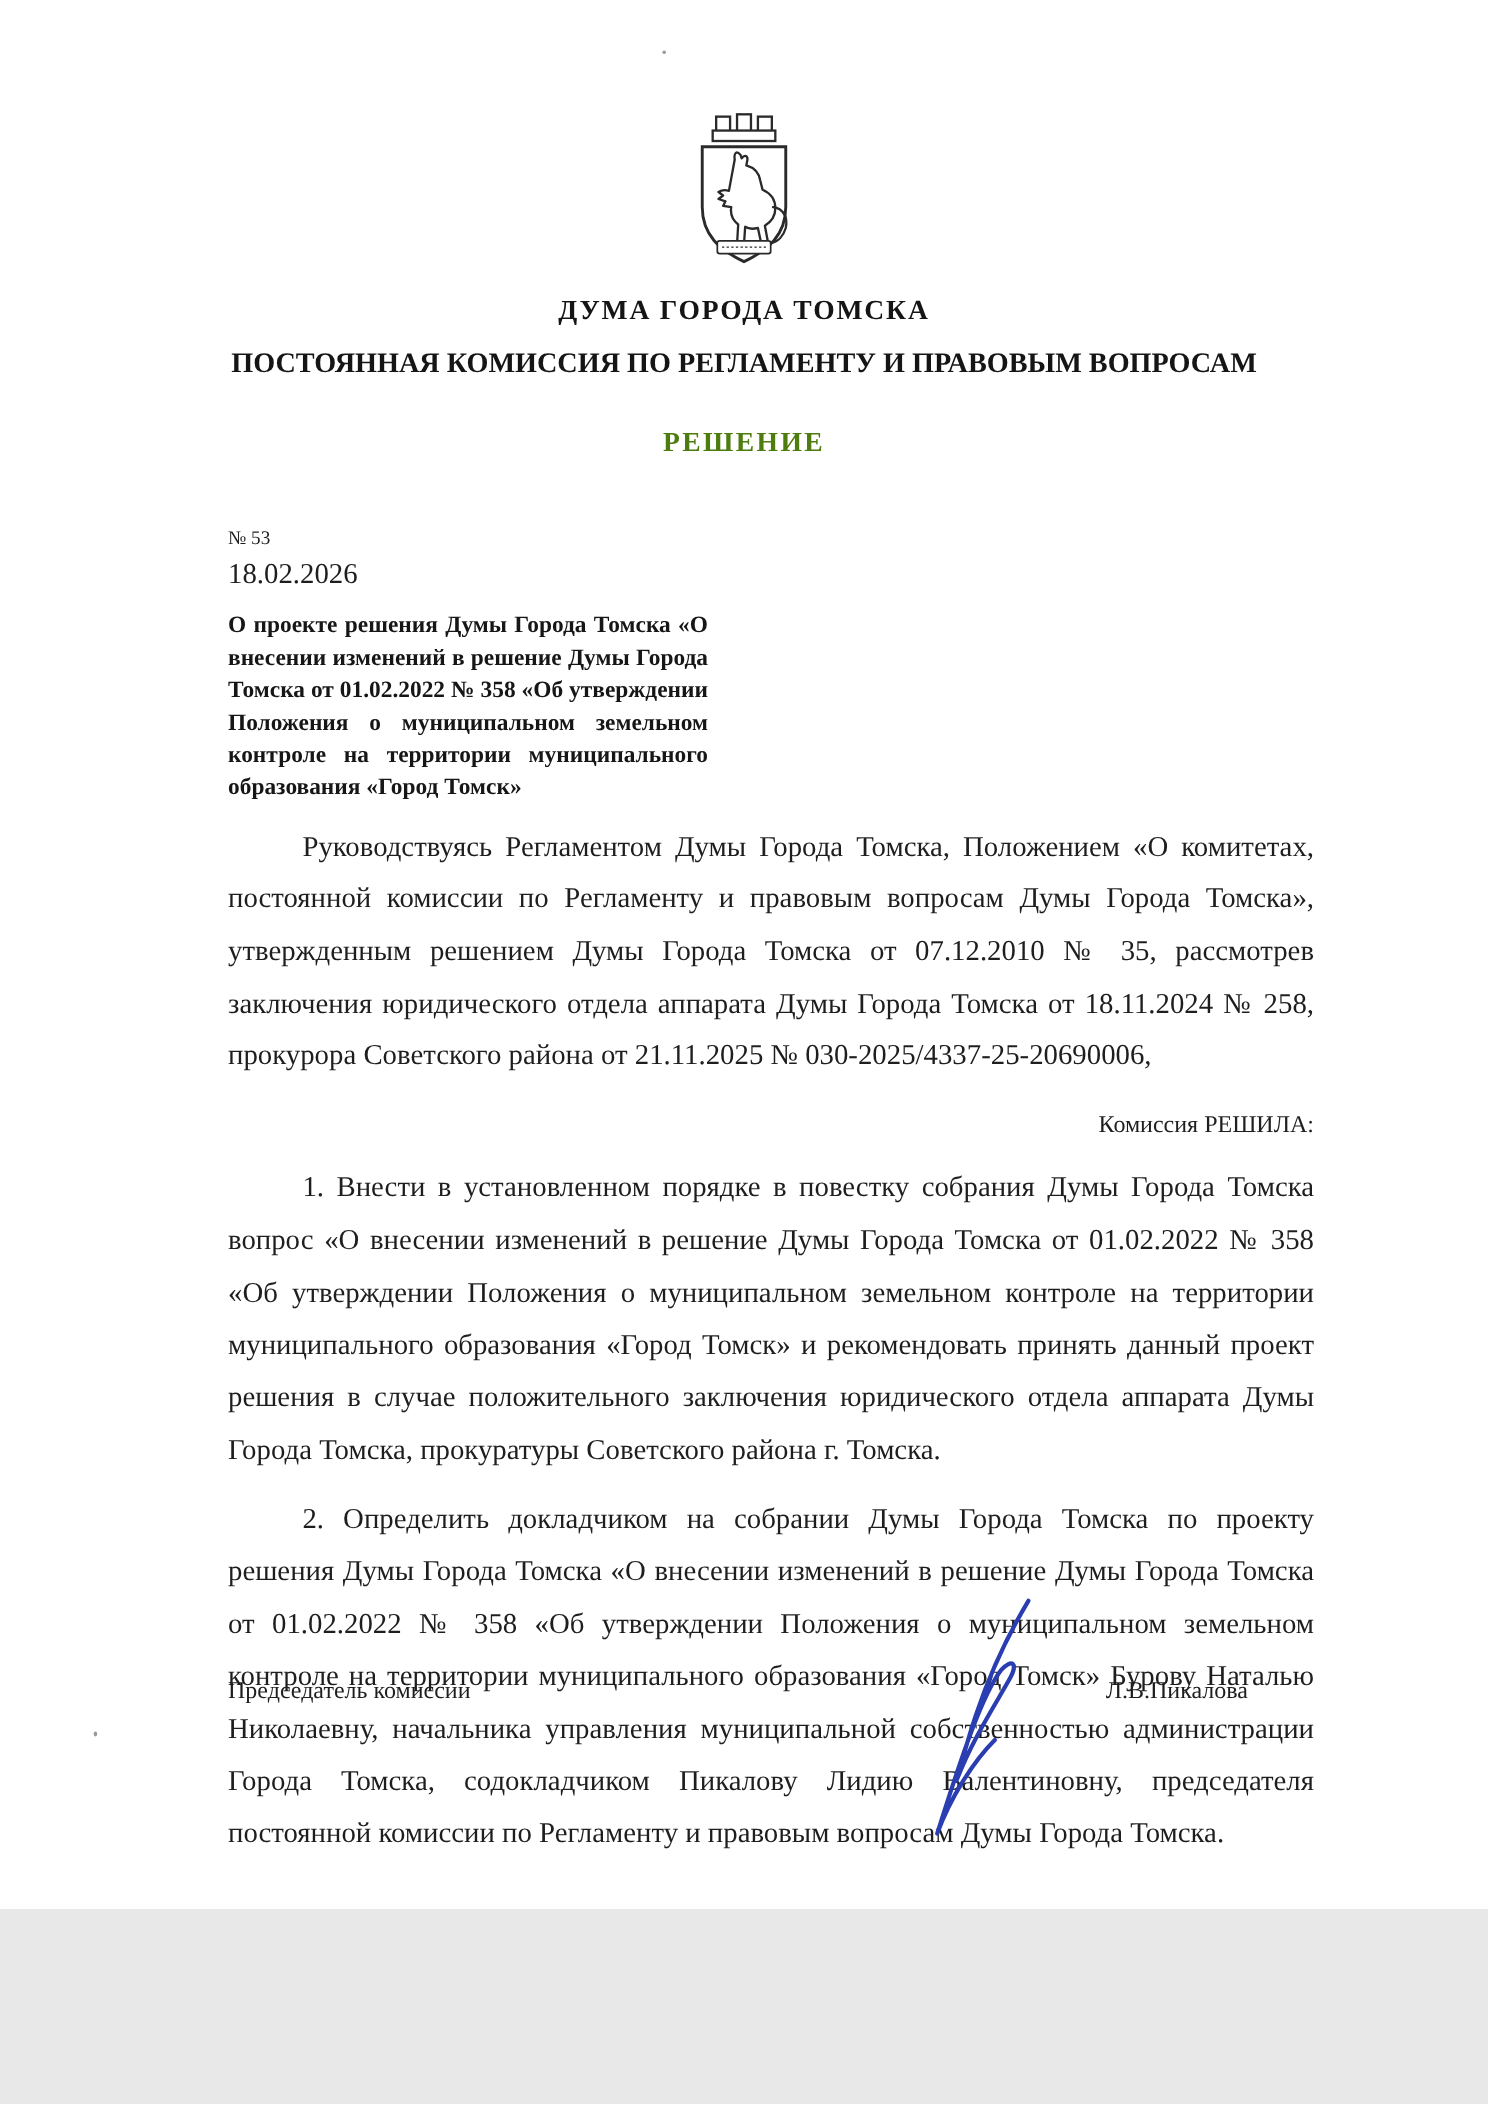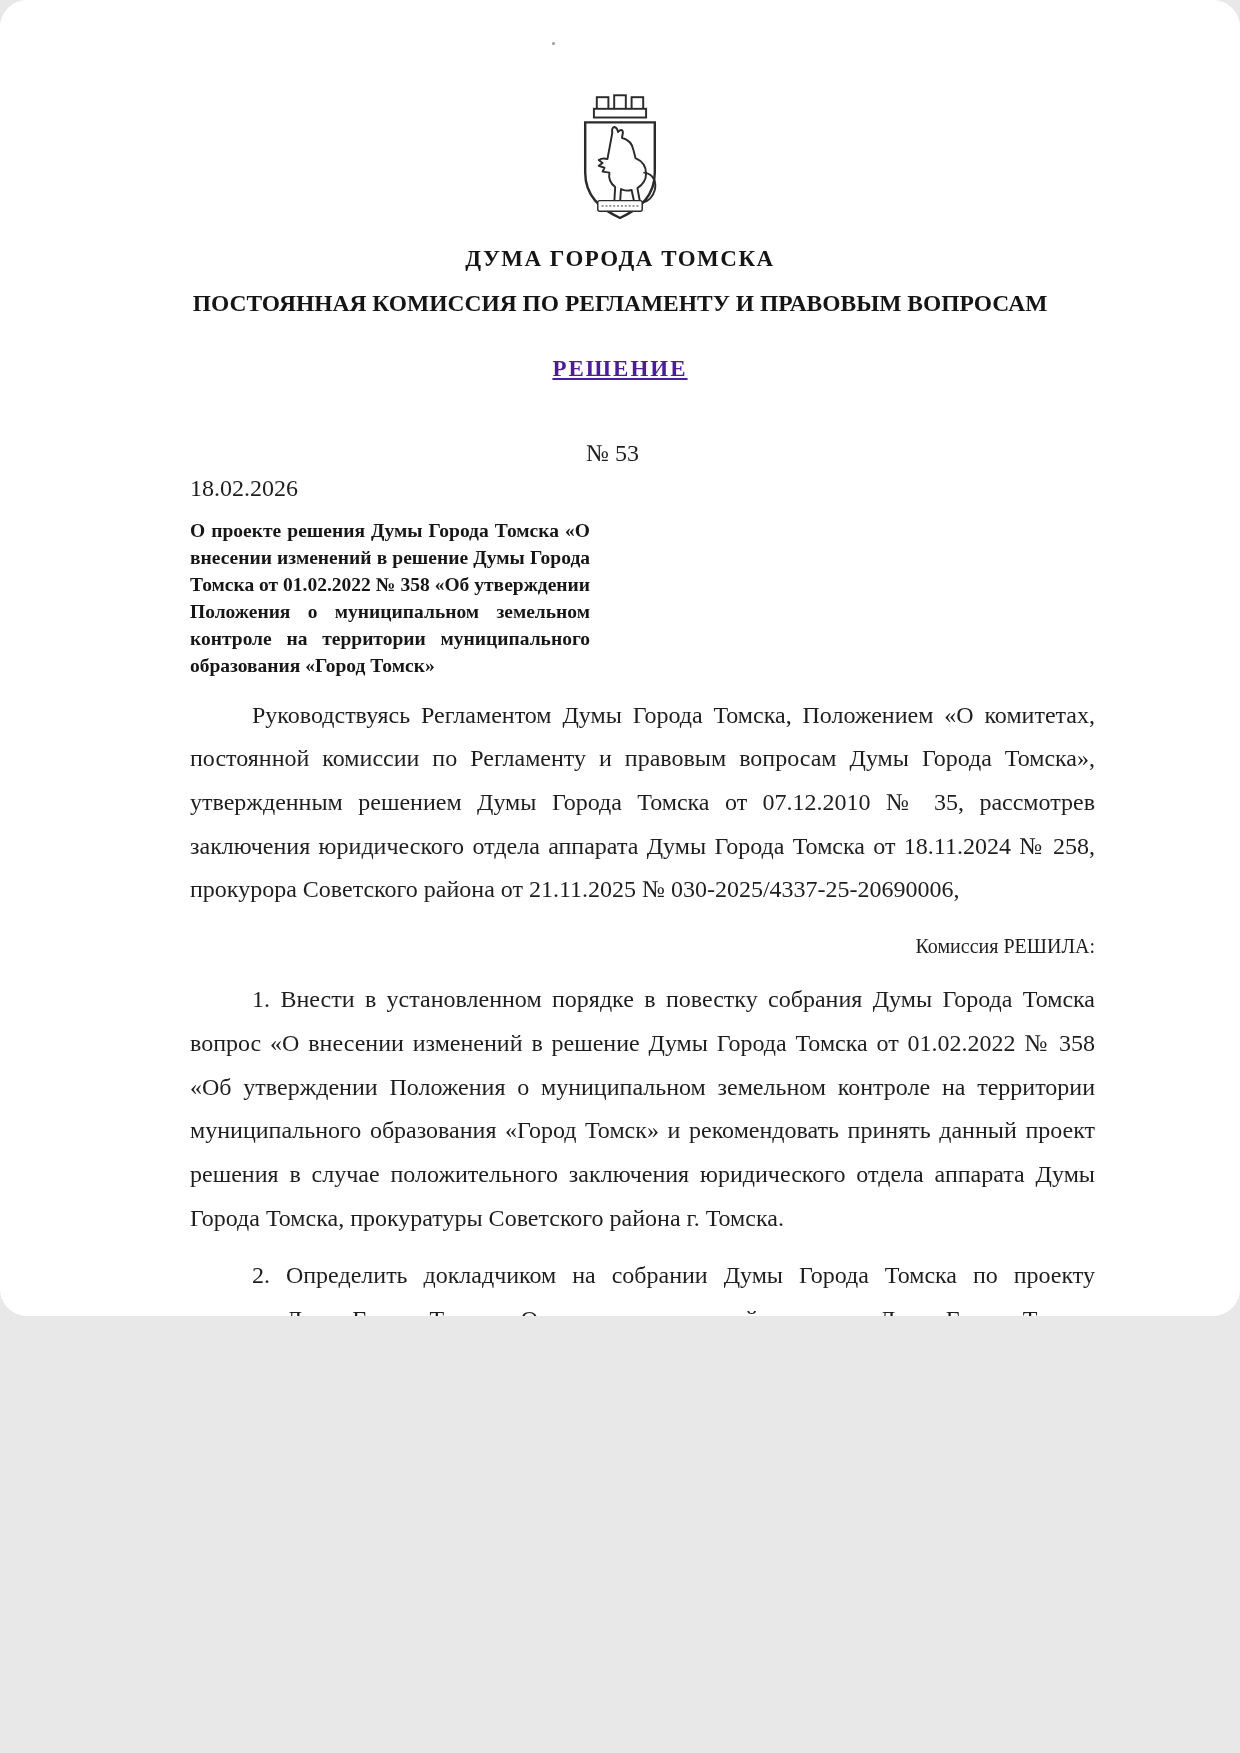"ДУМА ГОРОДА ТОМСКА" .page { border-radius: 27px -> none; height: 1316px -> 1591px }
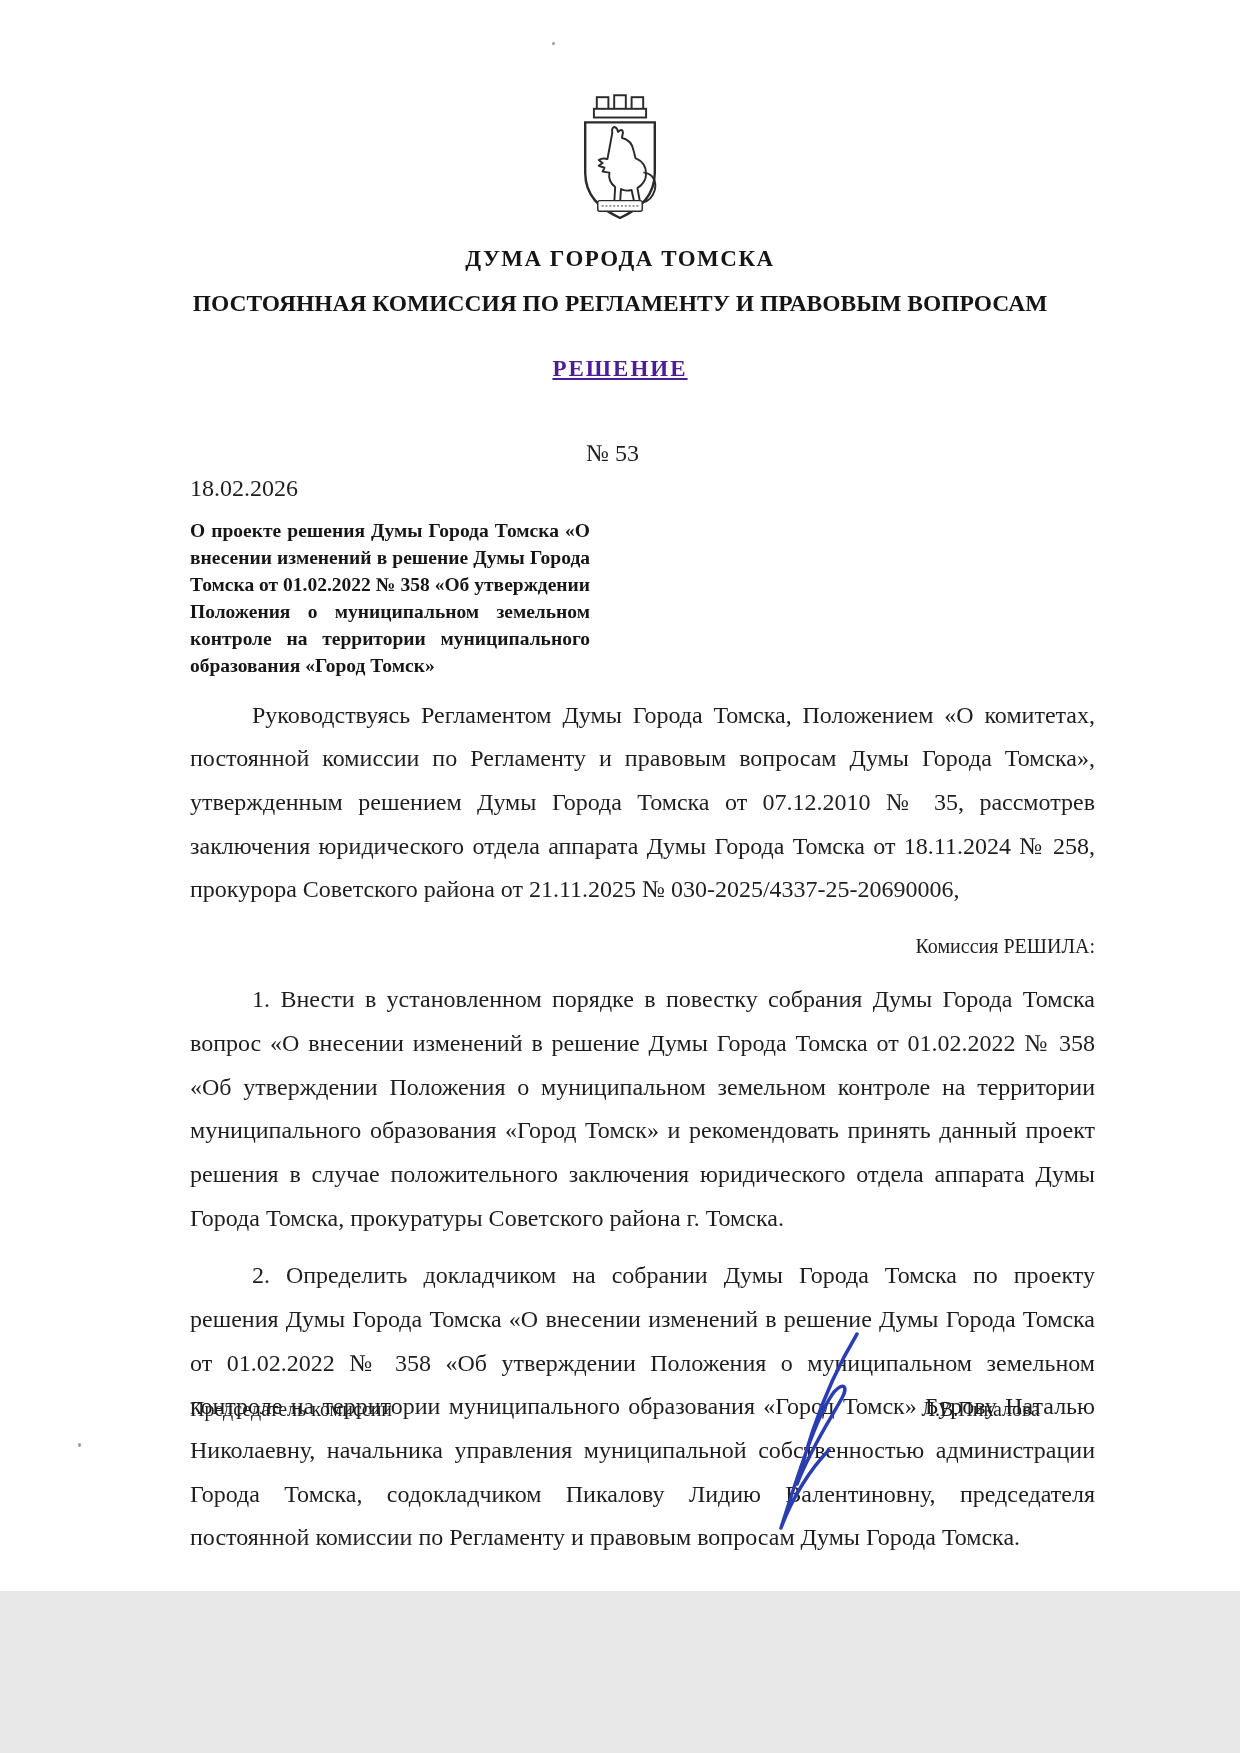"РЕШЕНИЕ" .doc-type { color: #4c1d95 -> #4d7c0f; text-decoration: underline -> none }
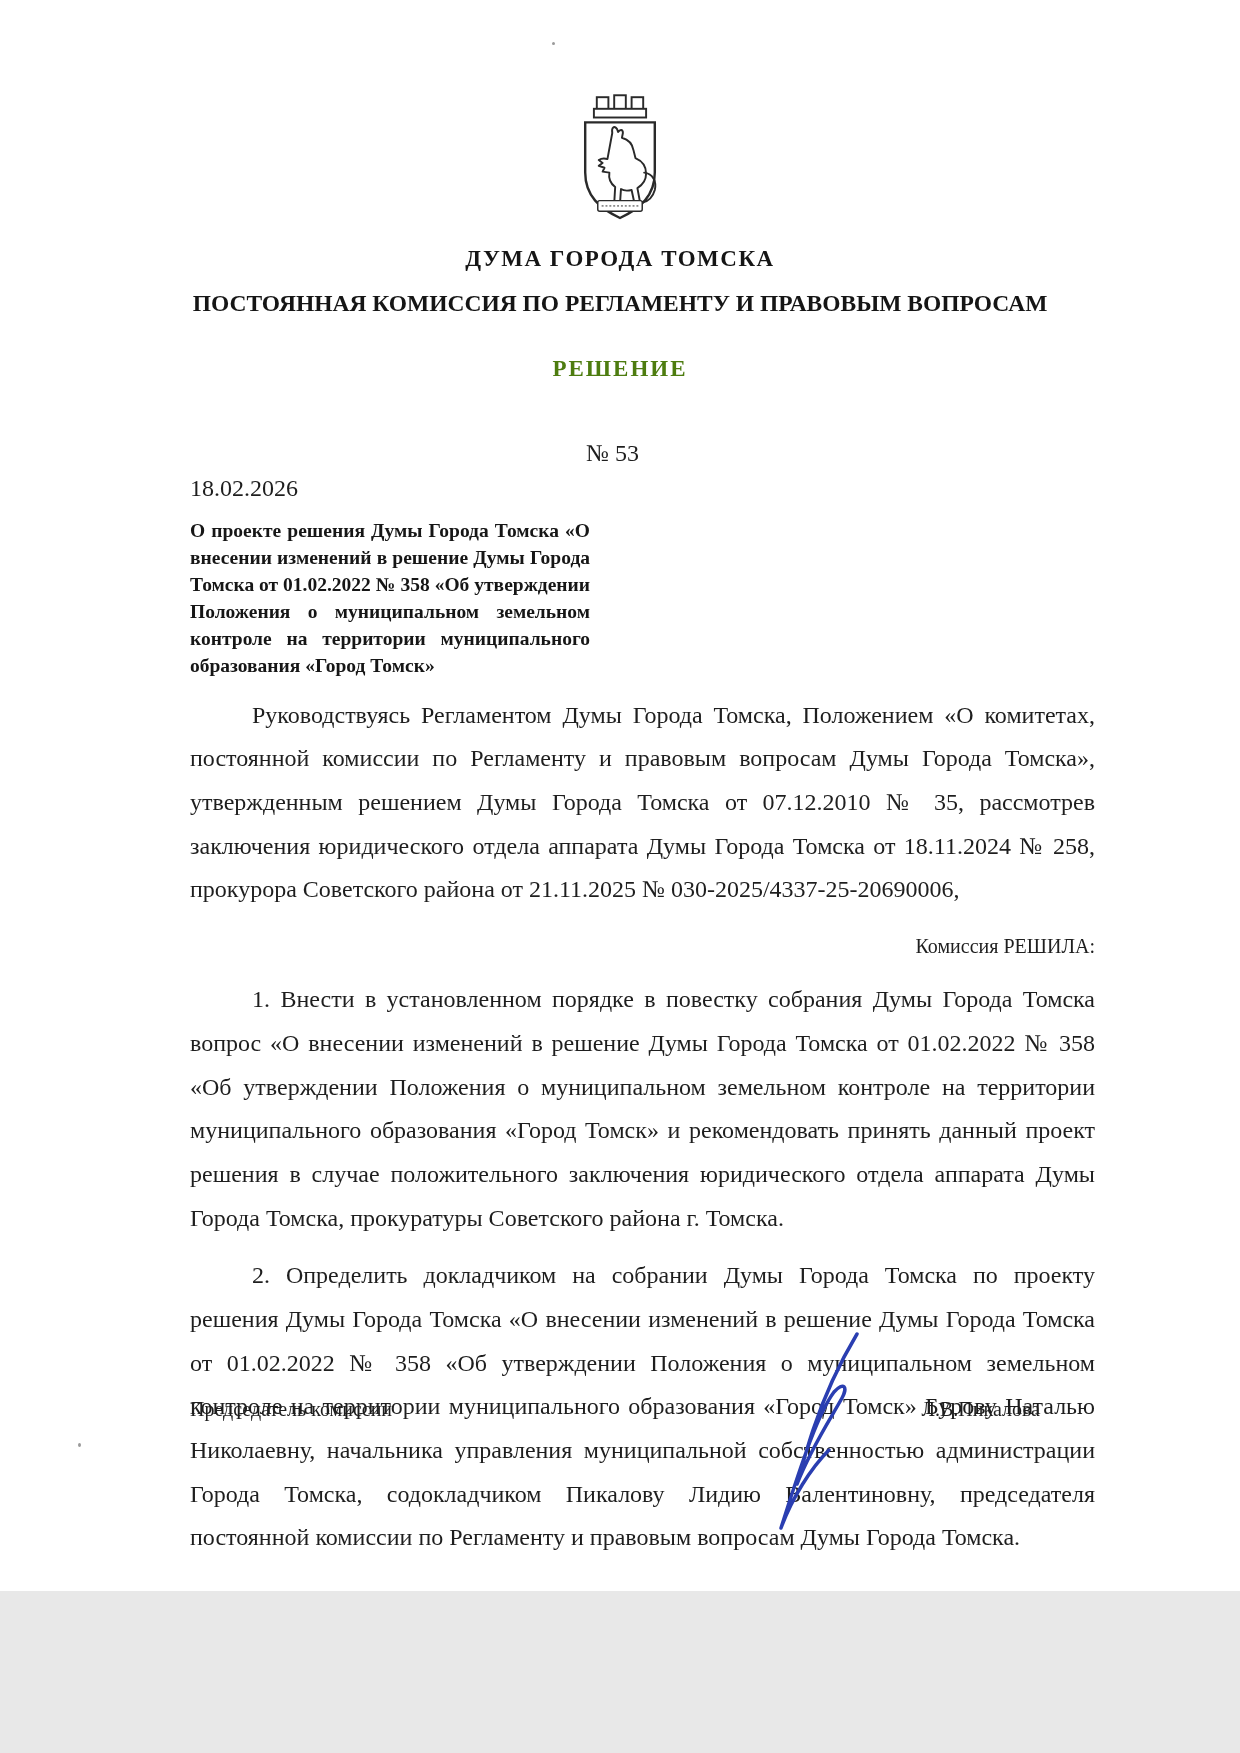"№ 53" .doc-number { font-size: 24px -> 16px; text-align: center -> left }
